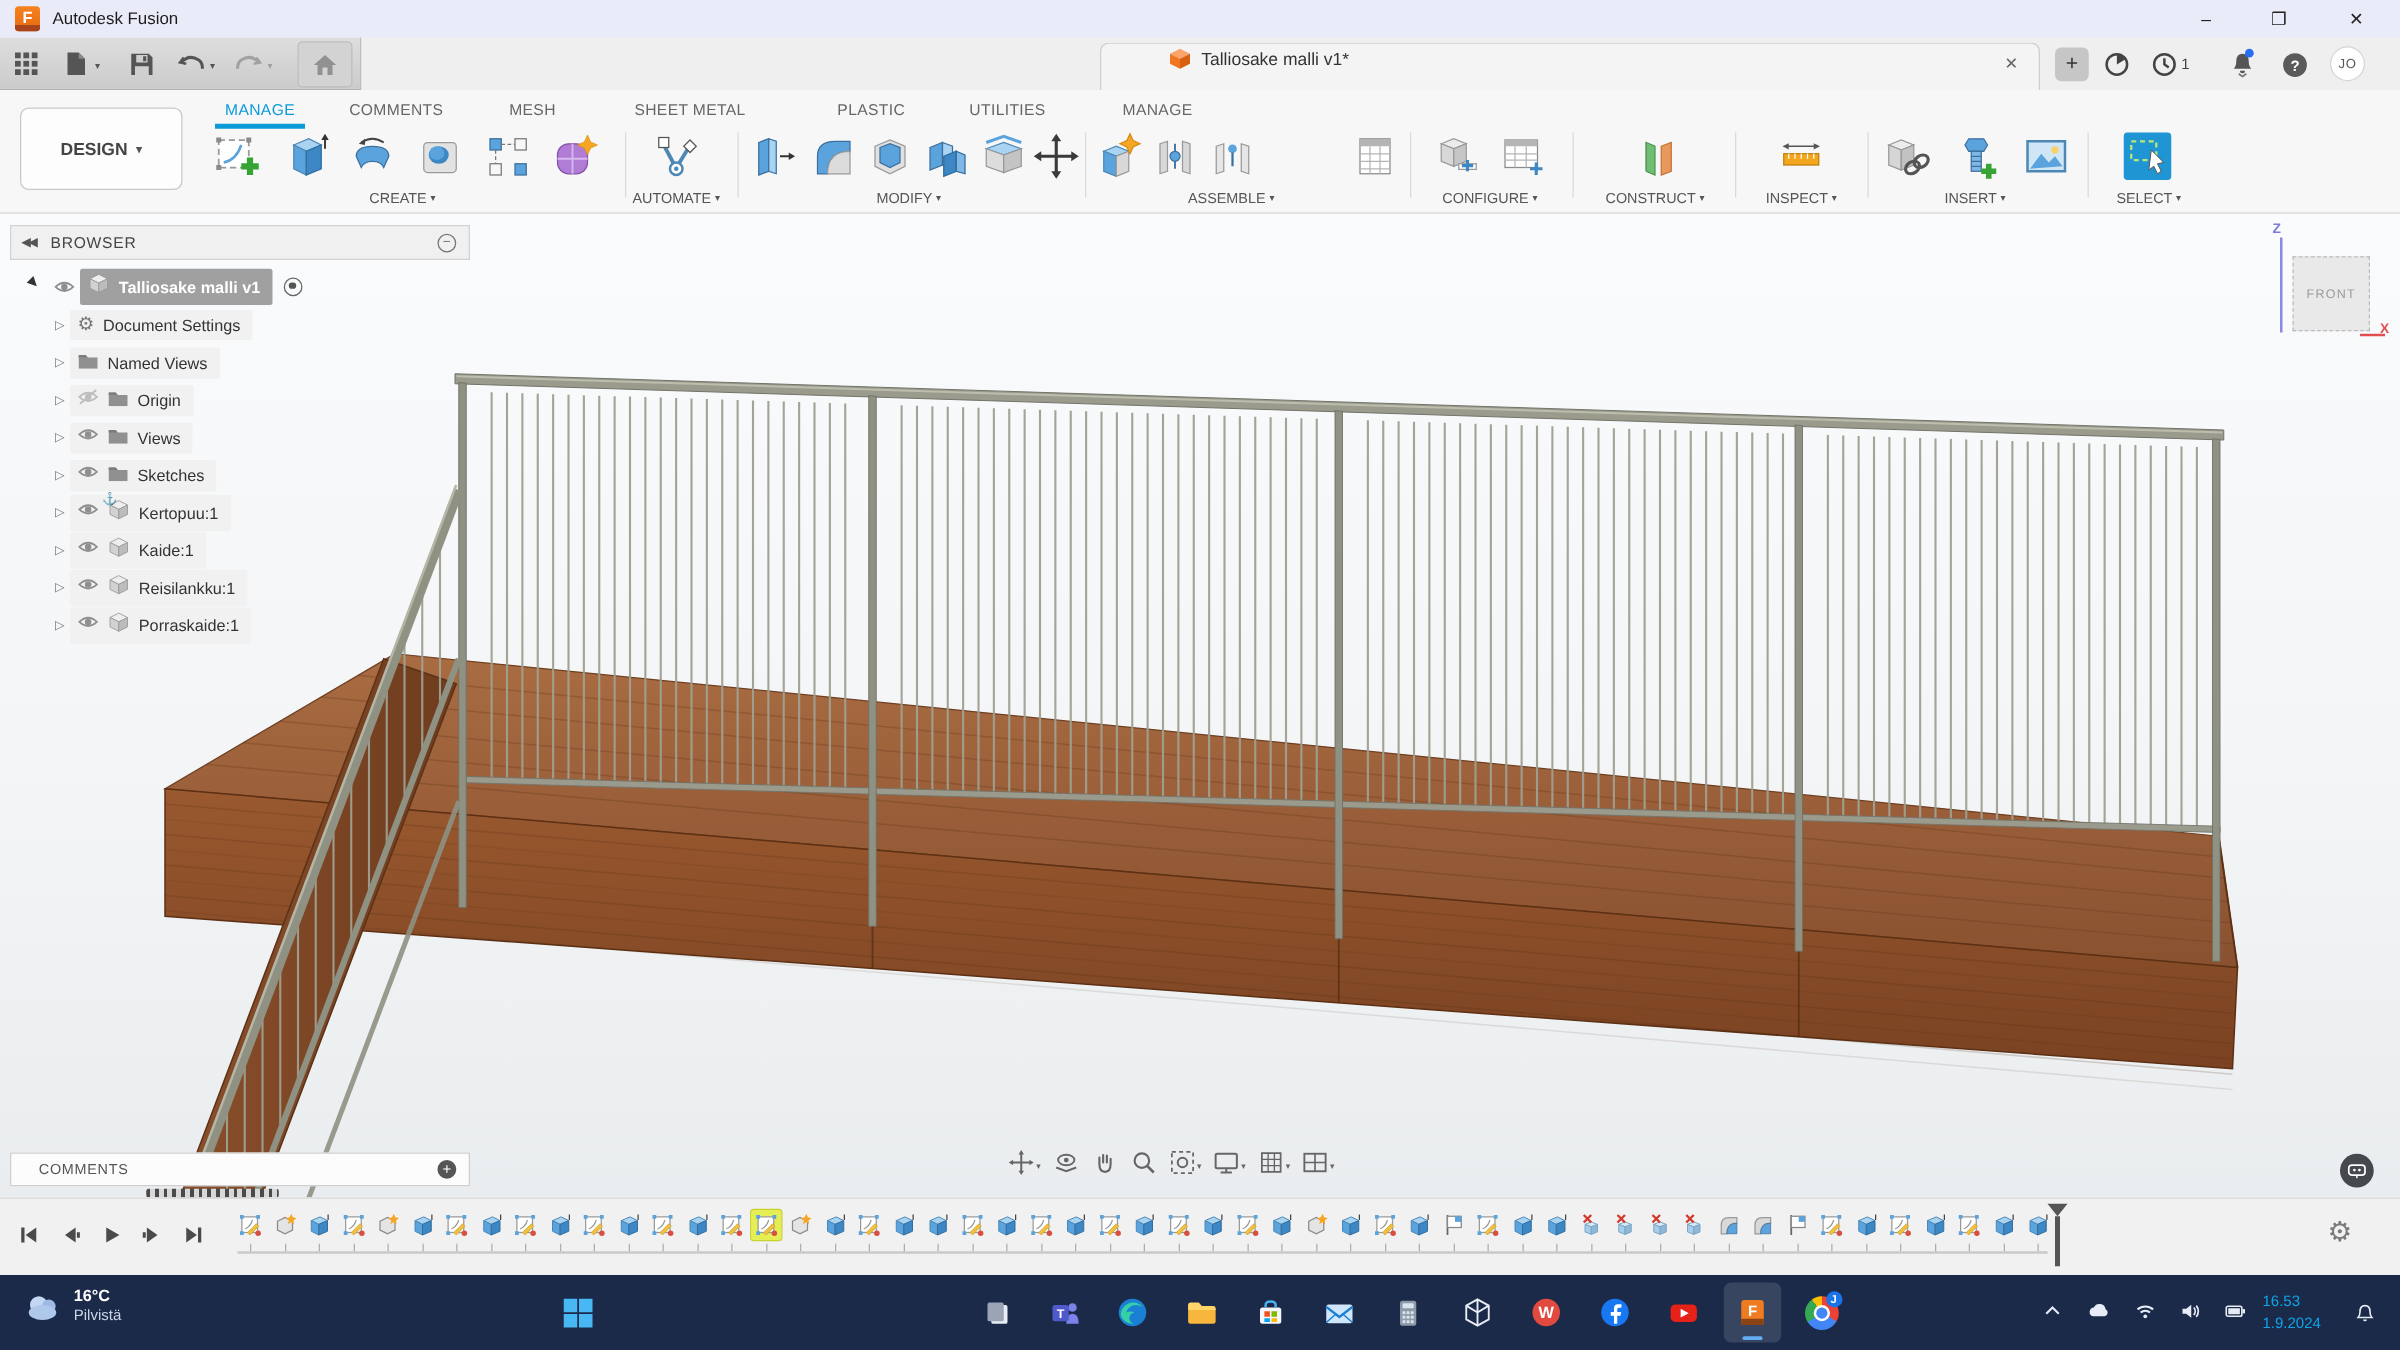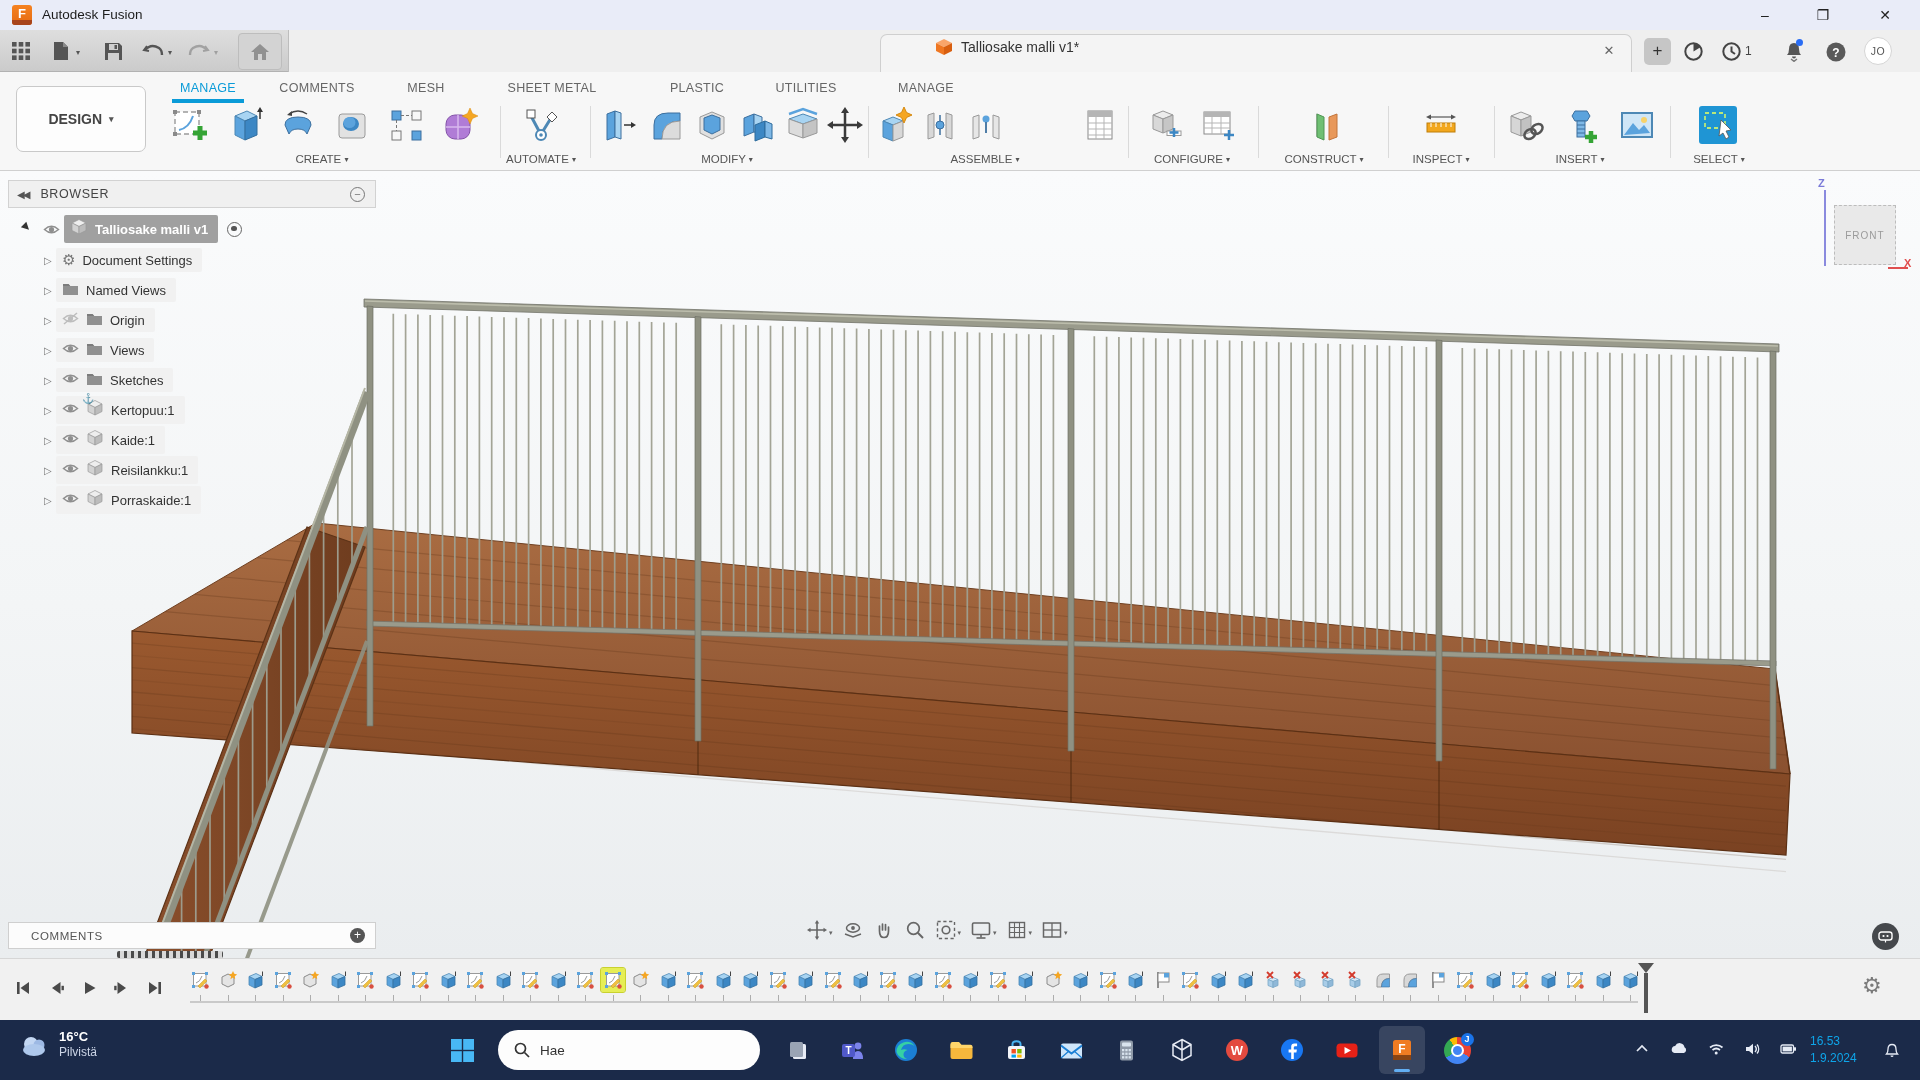"Hae" div.search-pill { html: <div> <svg> <circle></circle> <line></line> </svg> <span>Hae</span> </div> -> none }
